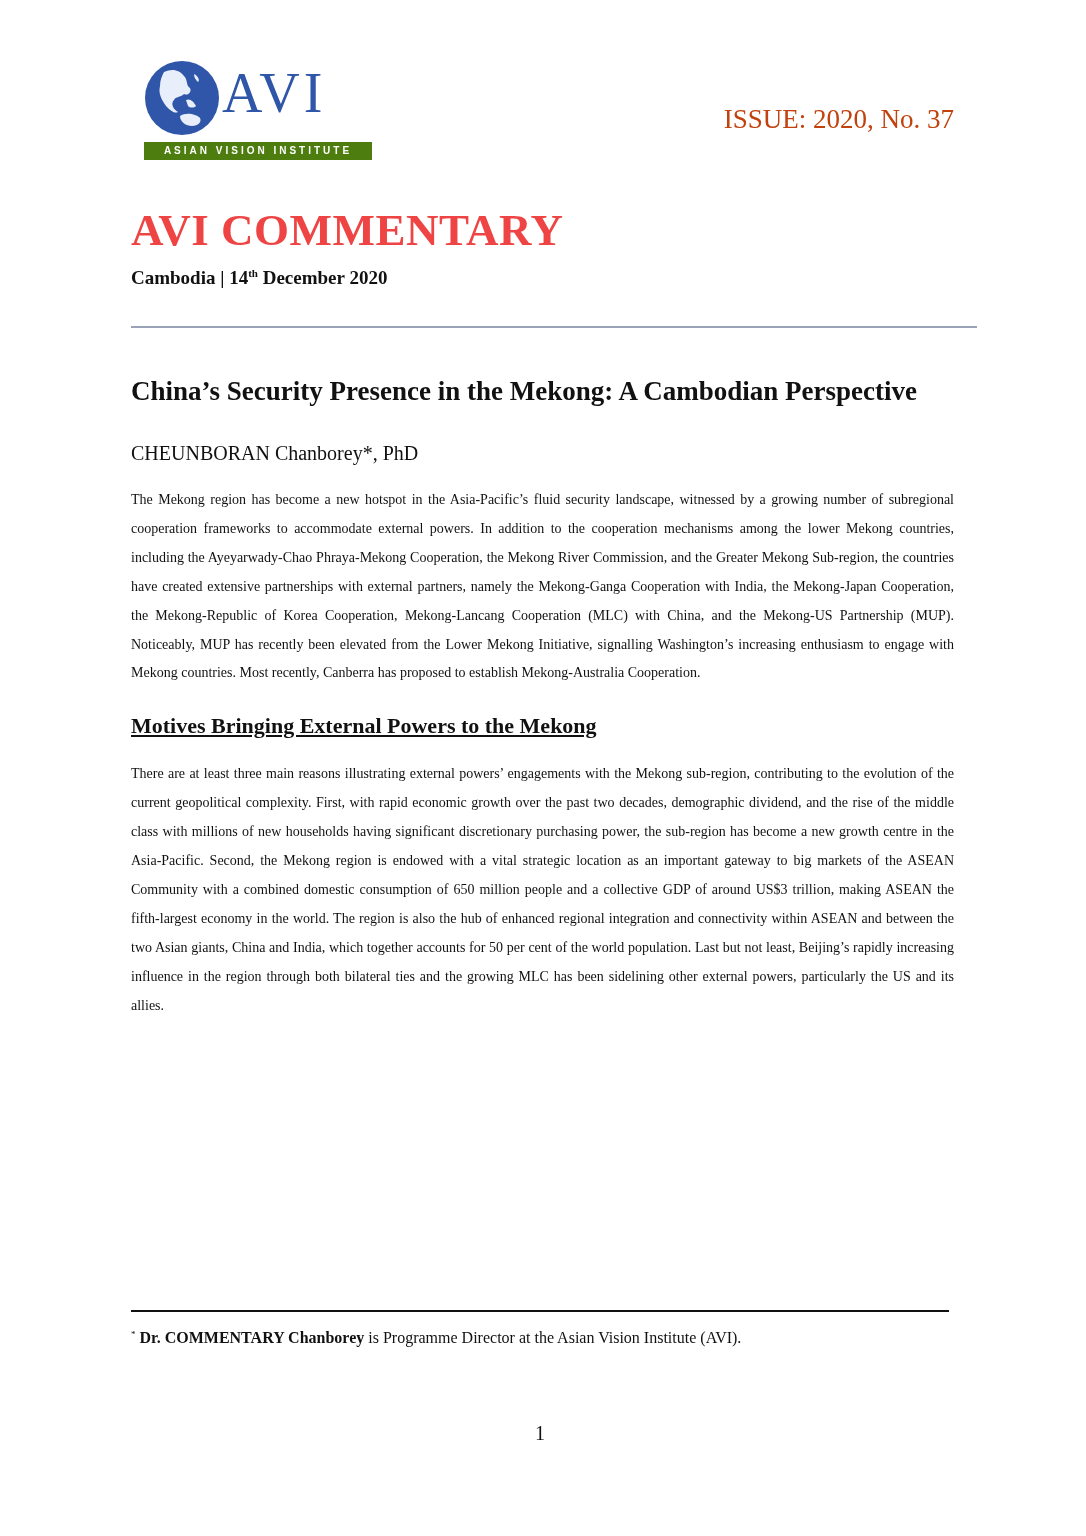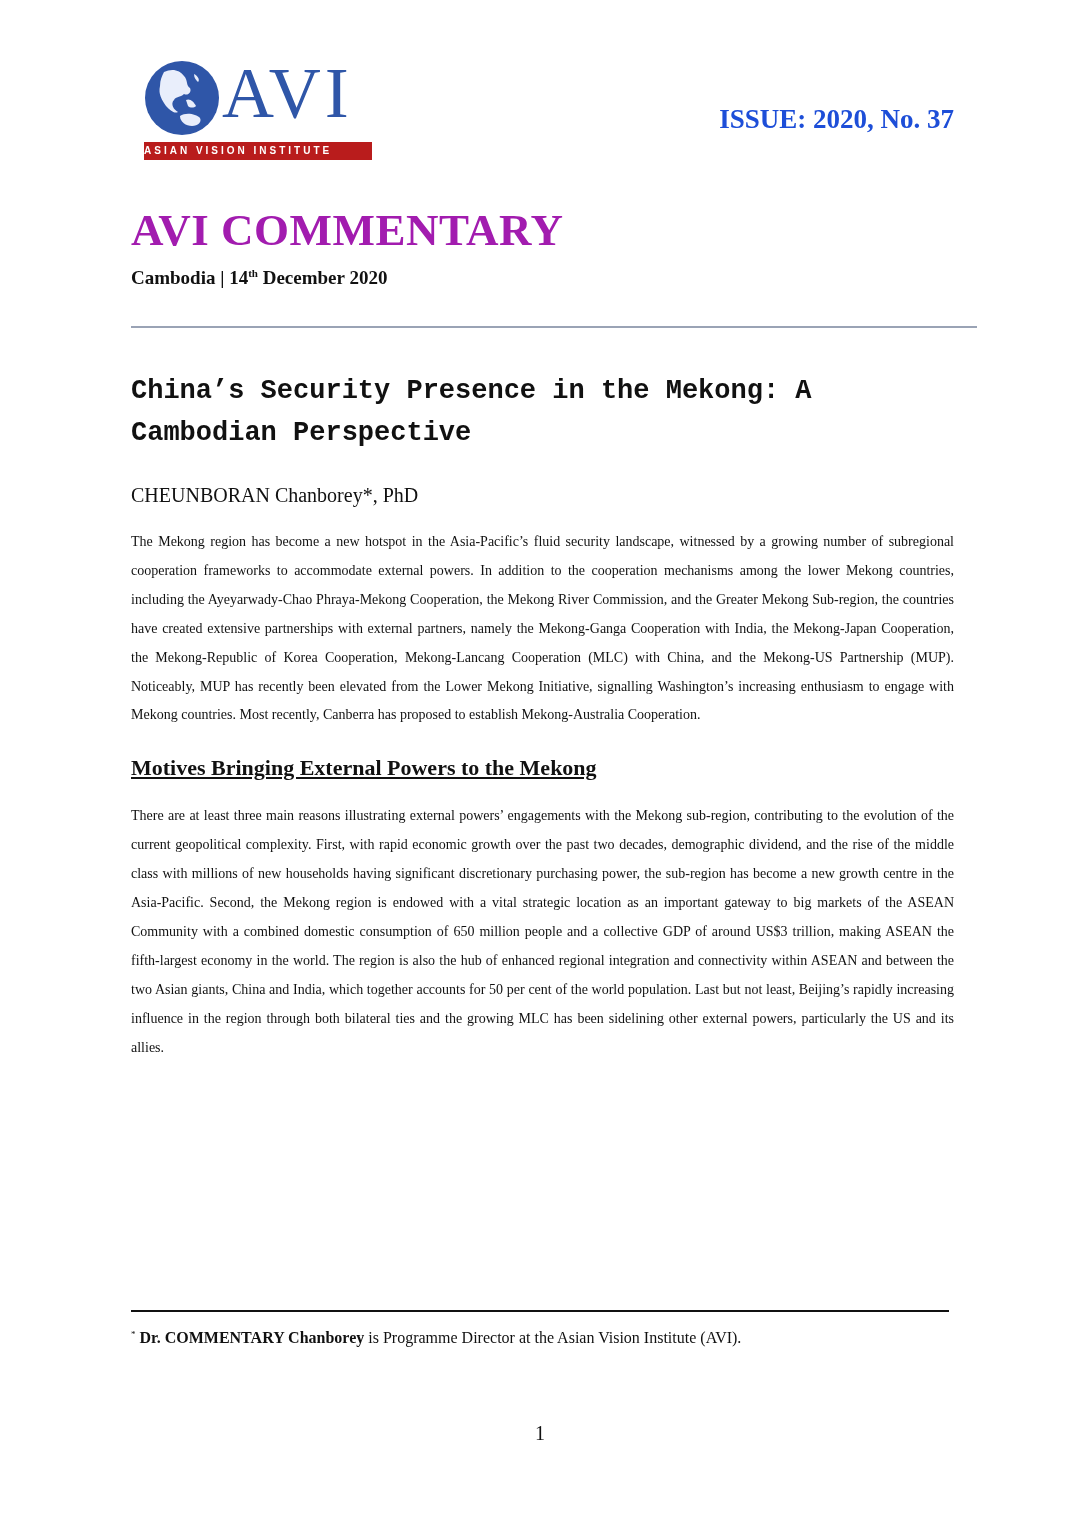"AVI" .logo-letters { font-size: 72px -> 56px }
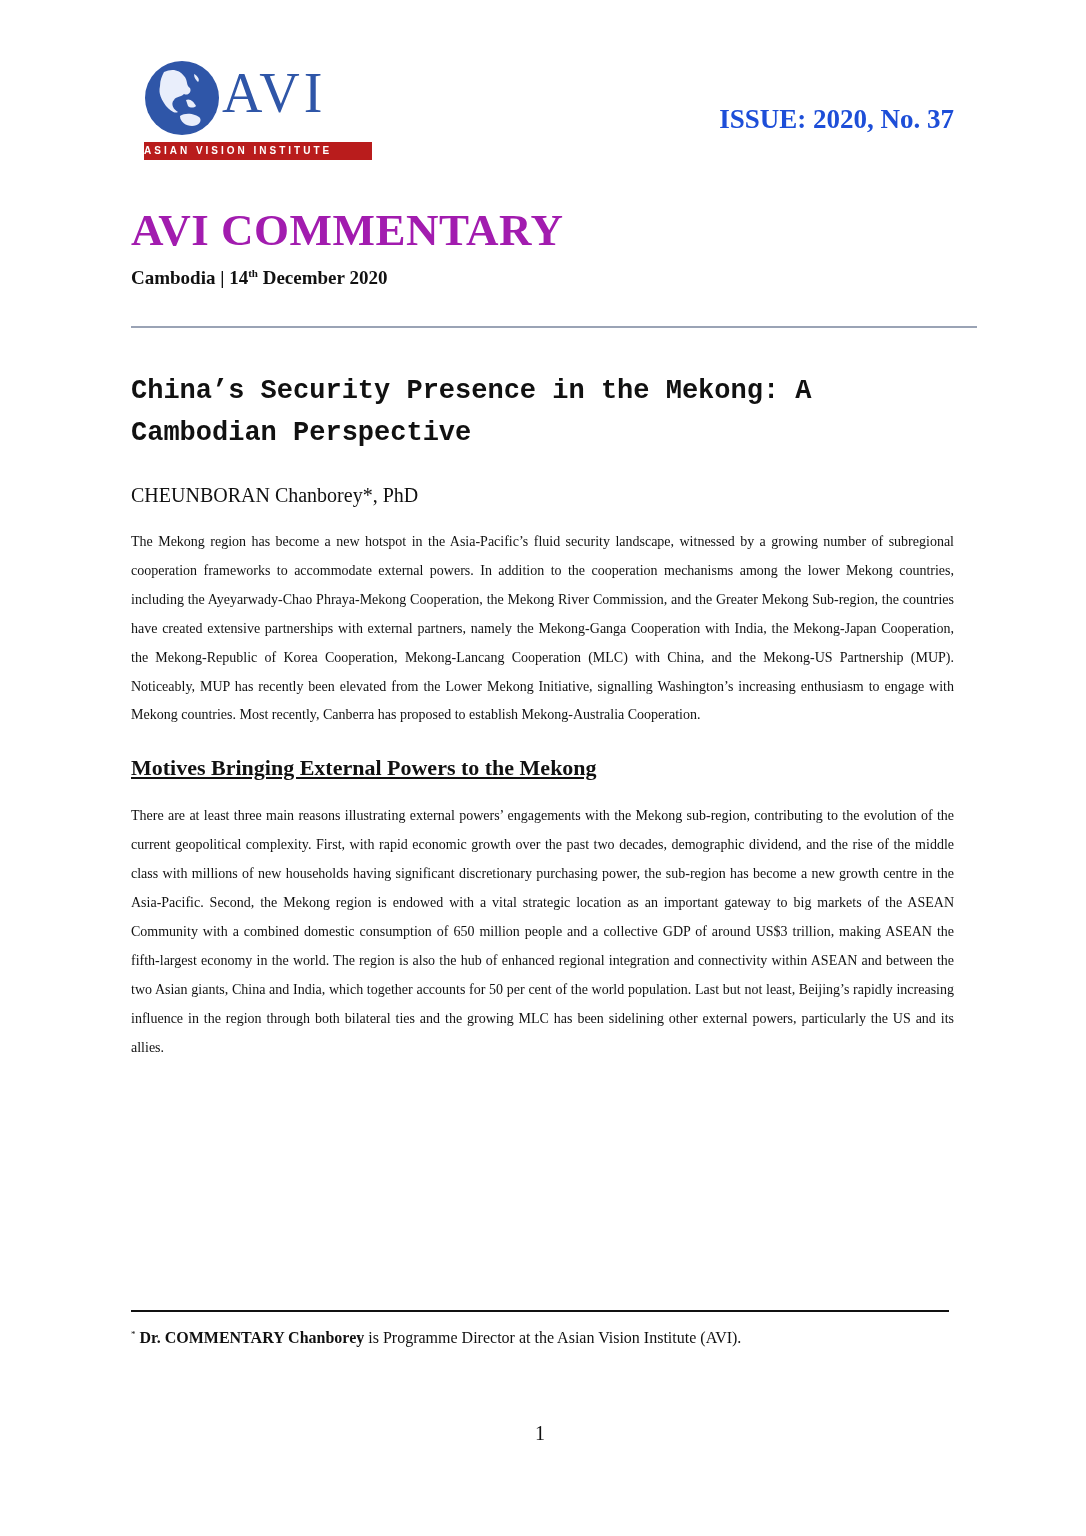"ISSUE: 2020, No. 37" .issue { color: #1d4ed8 -> #c2410c; font-weight: bold -> normal }
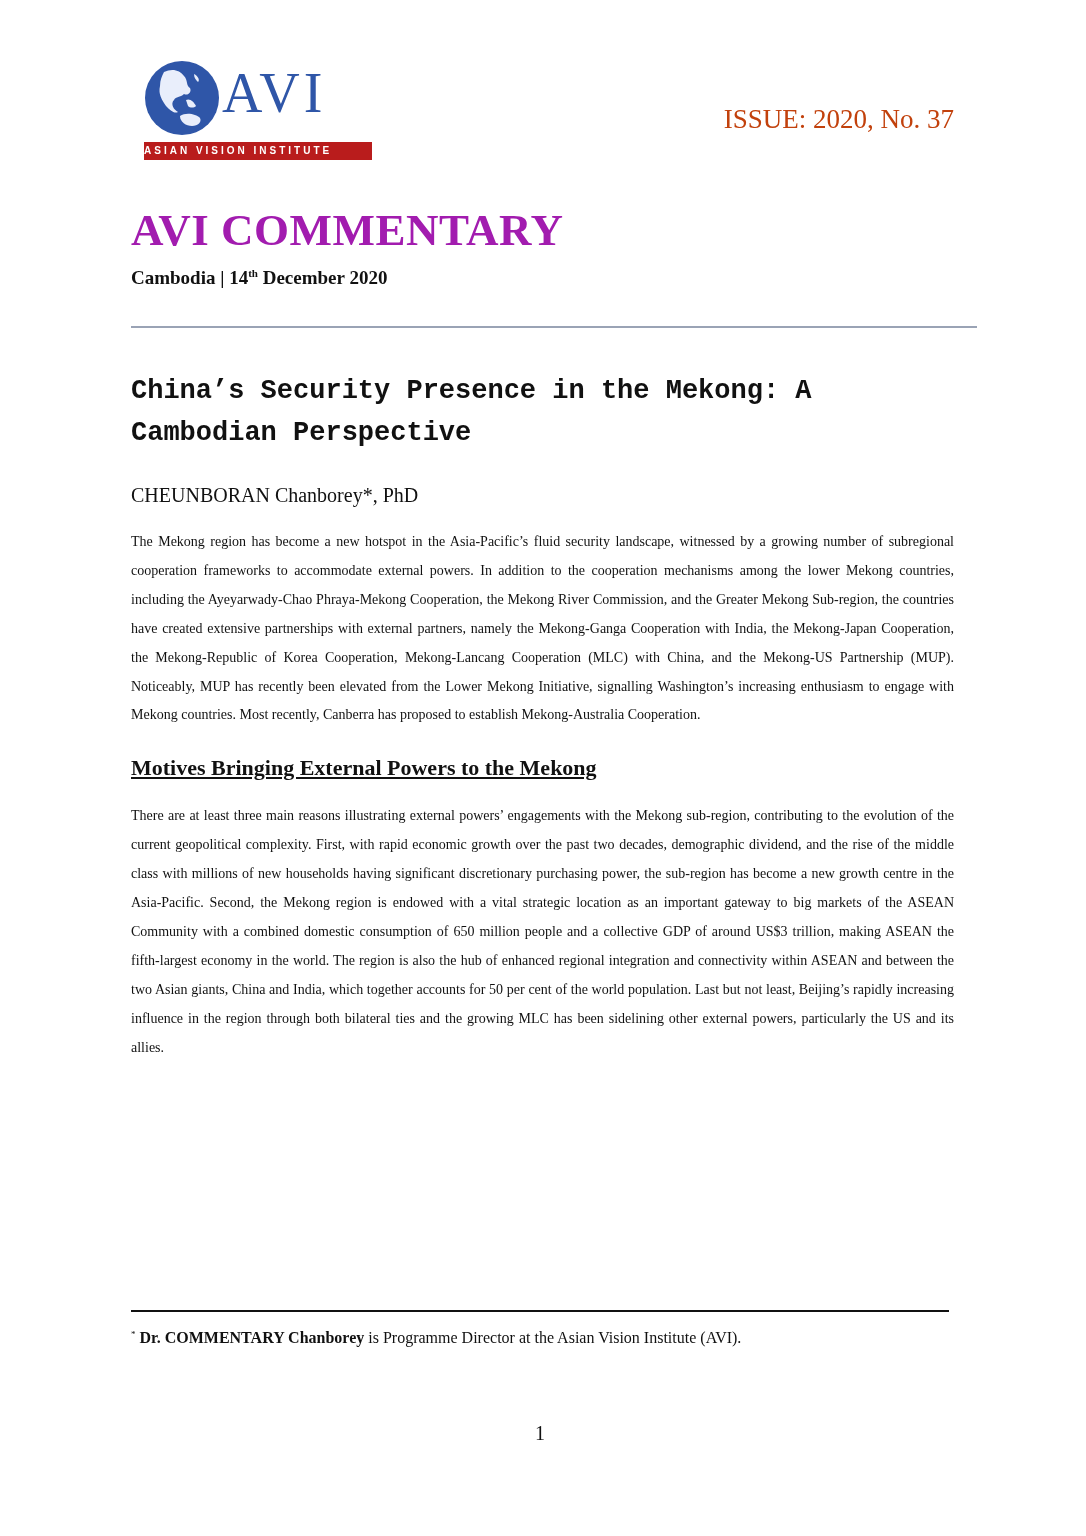"ASIAN VISION INSTITUTE" .logo-band { background: #b91c1c -> #4d7c0f; text-align: left -> center }
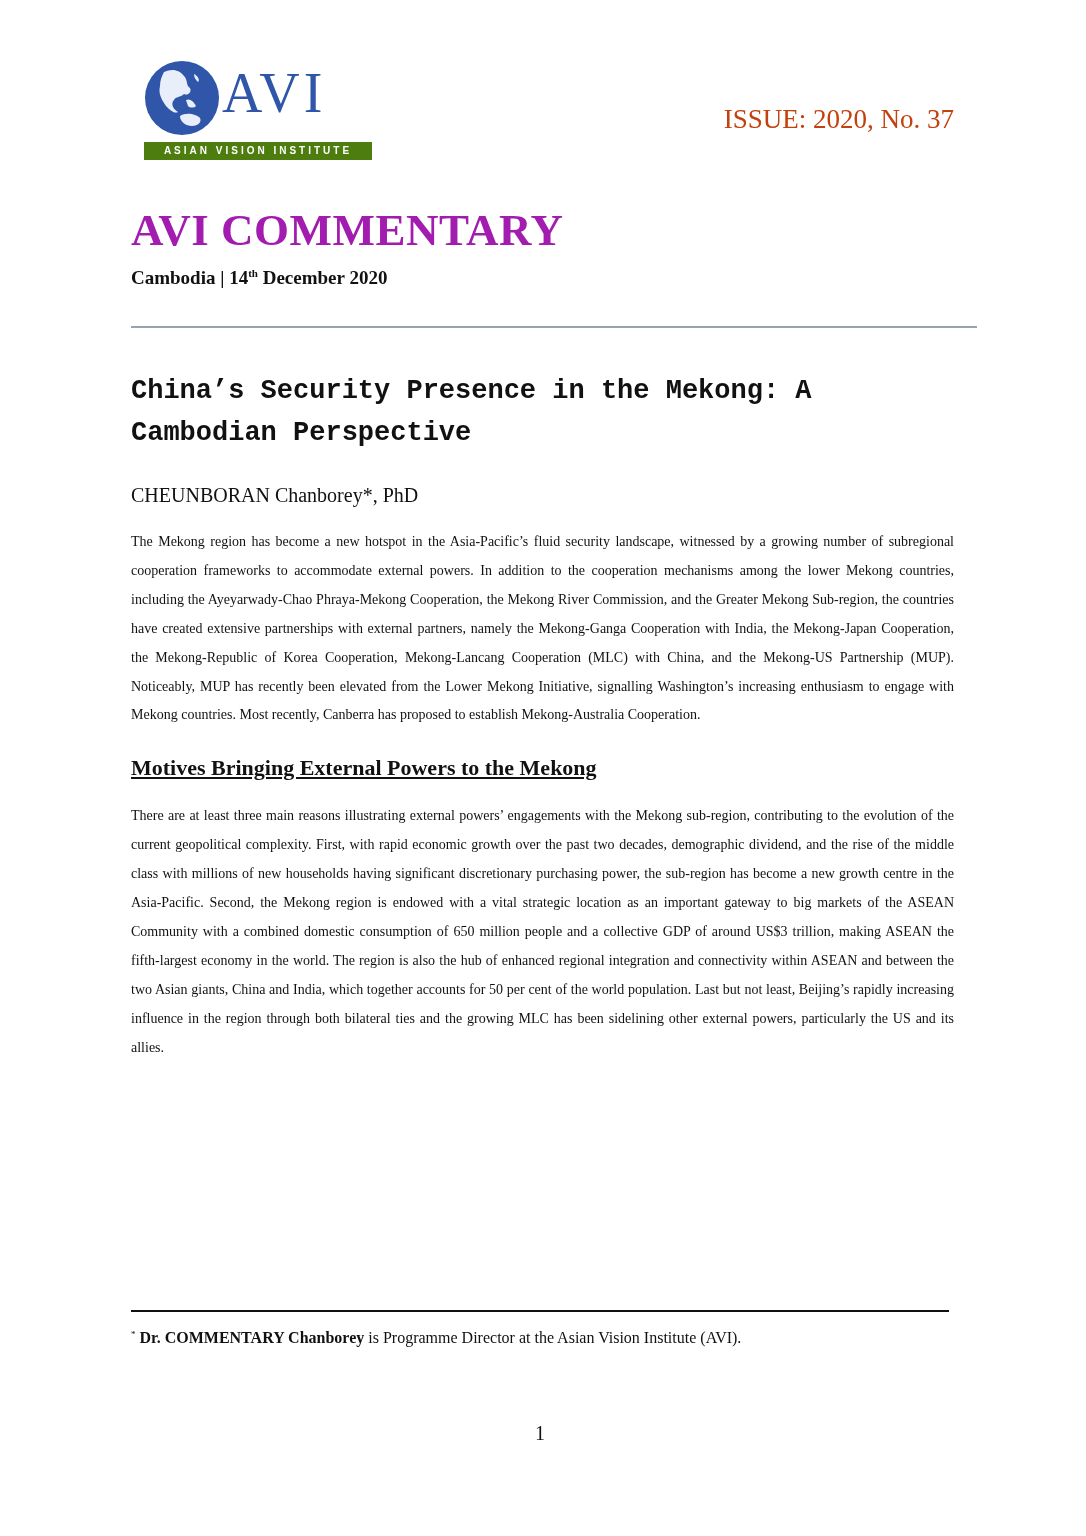"AVI COMMENTARY" .title { color: #a21caf -> #ef4444 }
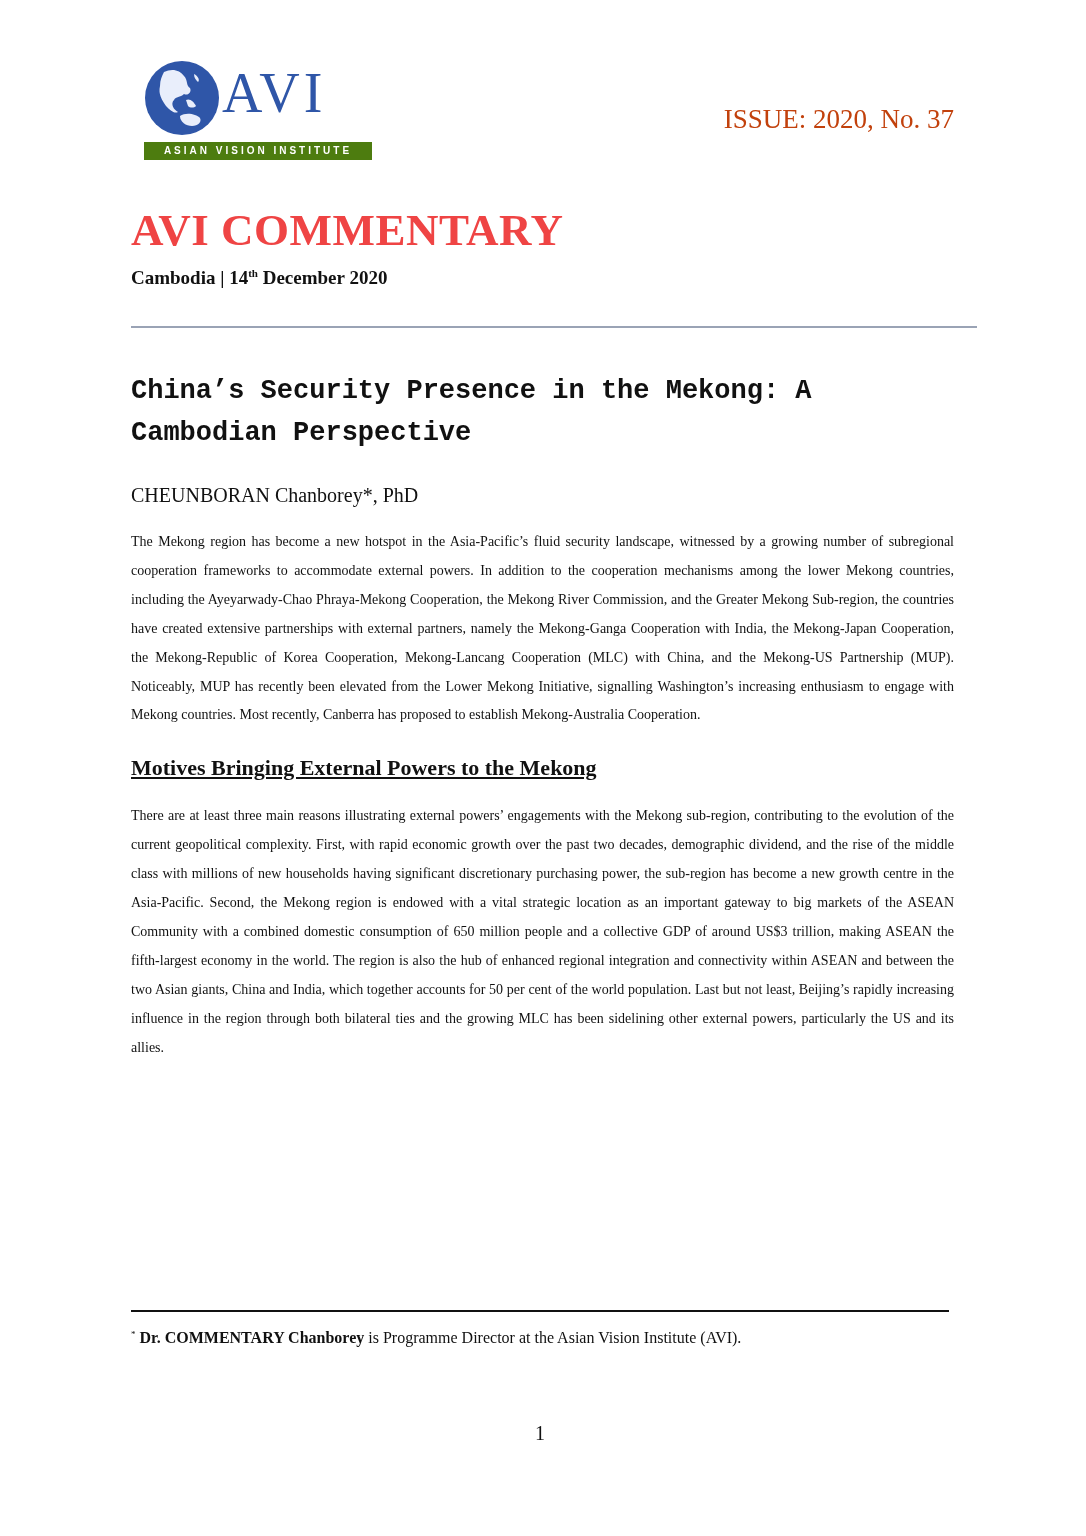"China’s Security Presence in the" .article-title { font-family: Liberation Mono, monospace -> none }
